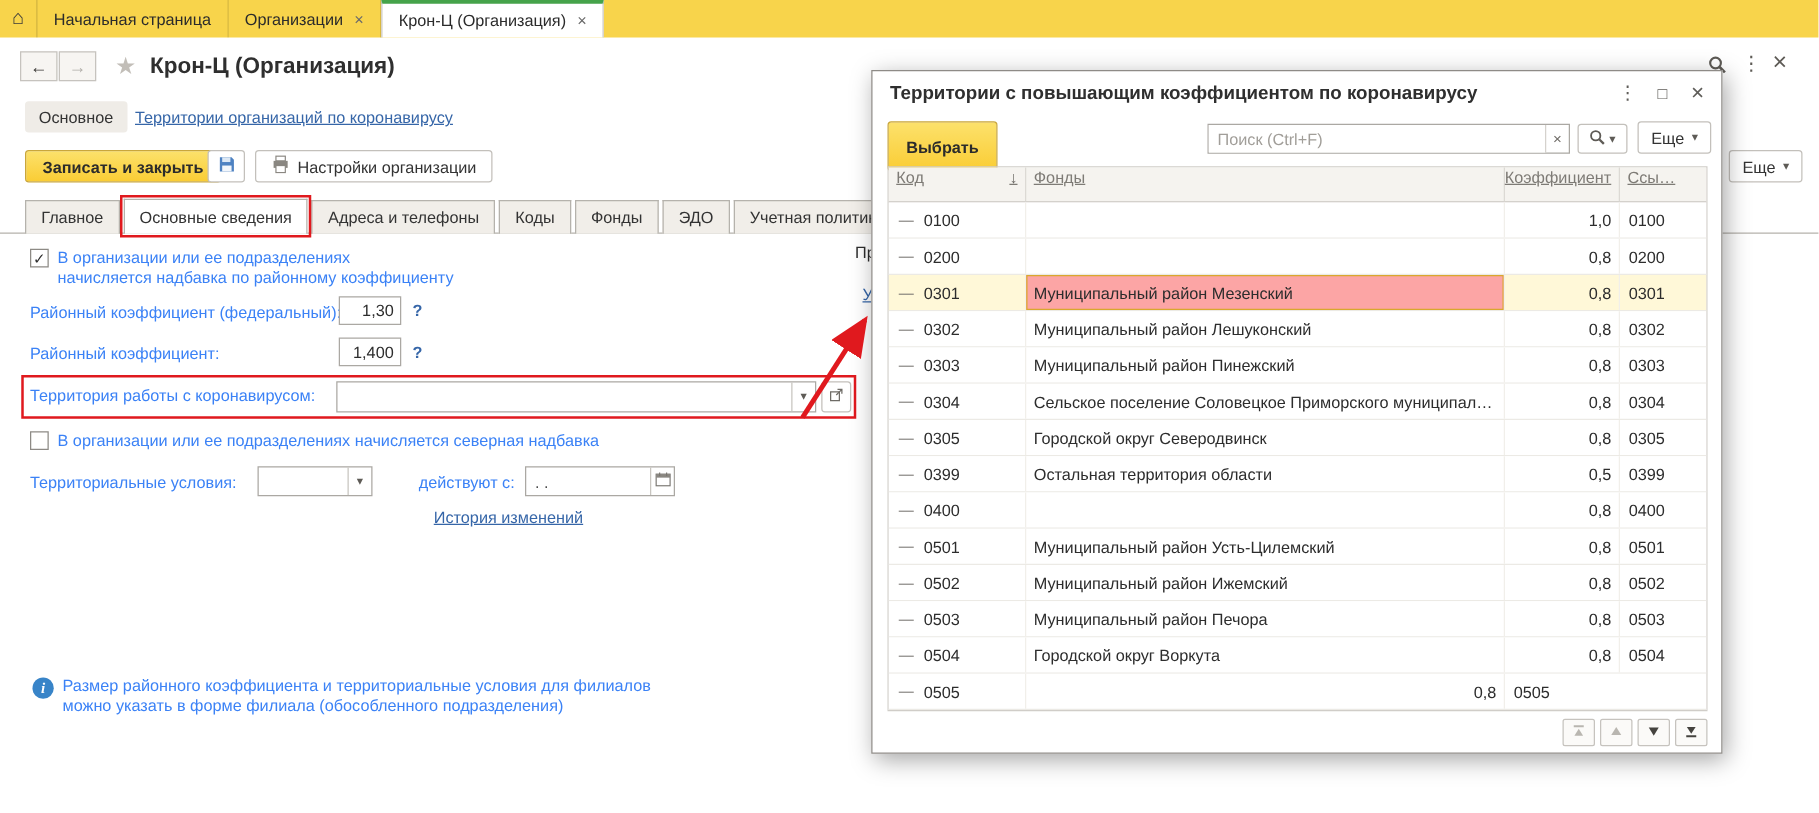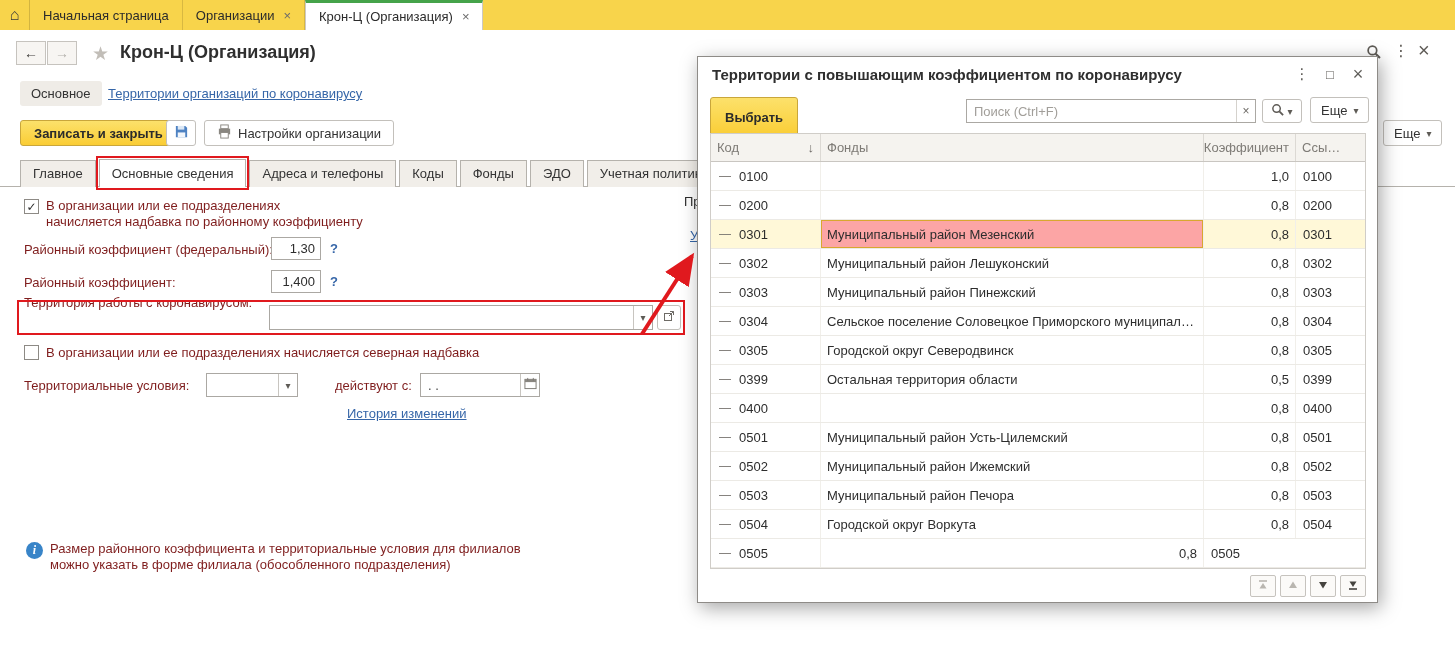"Код" .thead > div { align-items: center -> flex-start; text-decoration: none -> underline }
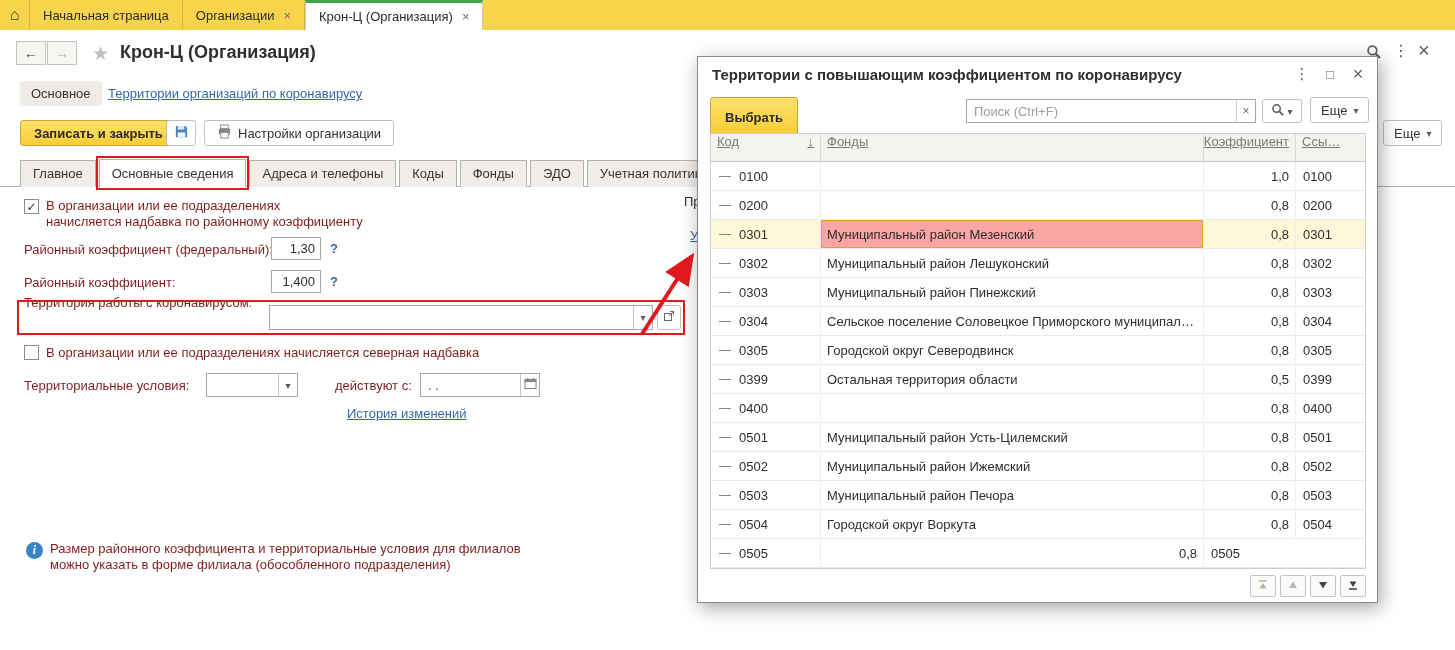"В организации или ее подразделениях" .field-label { color: #7f1d1d -> #3b82f6 }
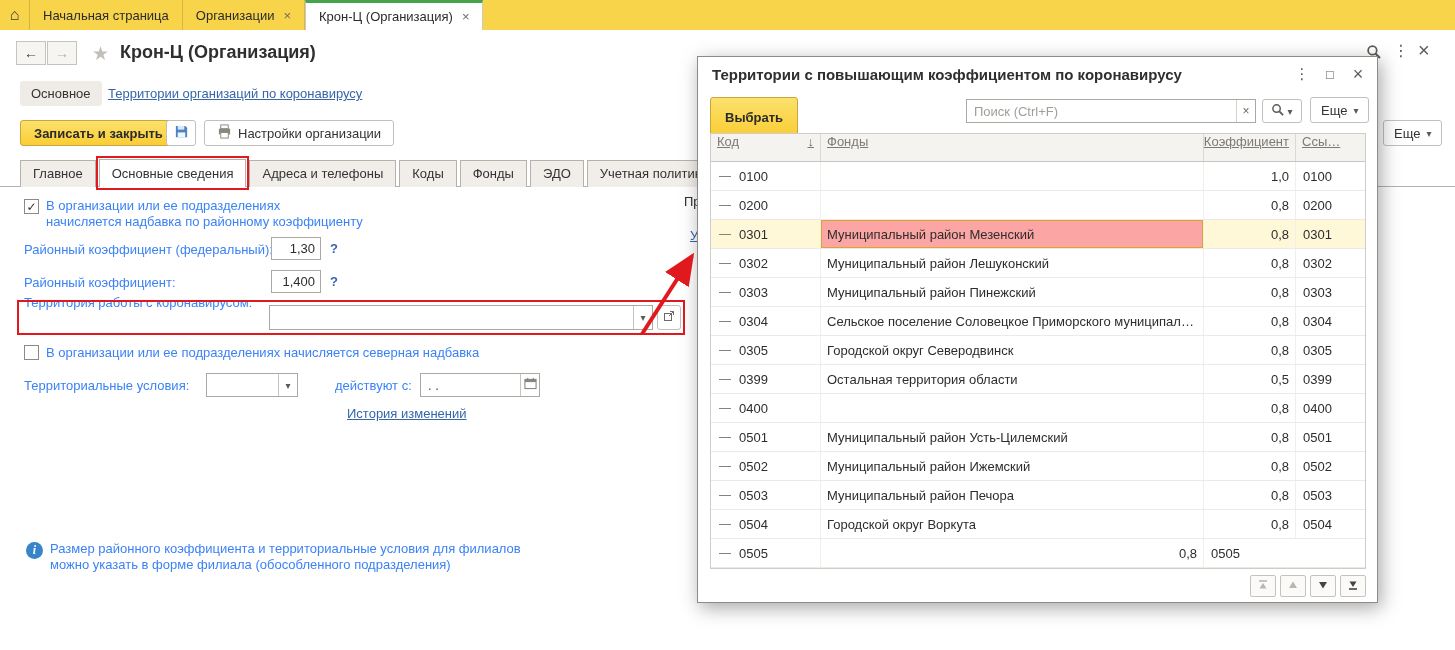"Территория работы с коронавирусом:" div.field-label { top: 295px -> 309px }
